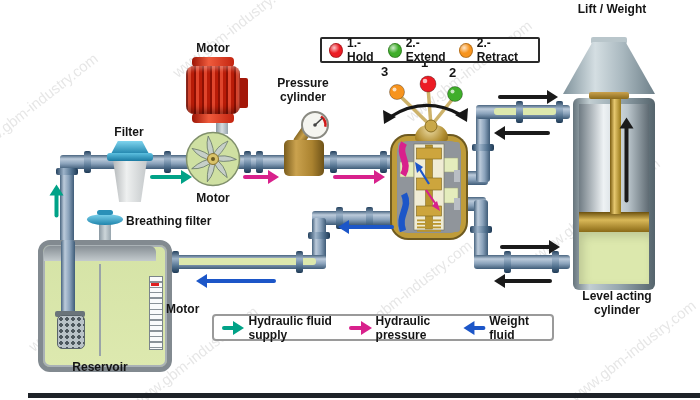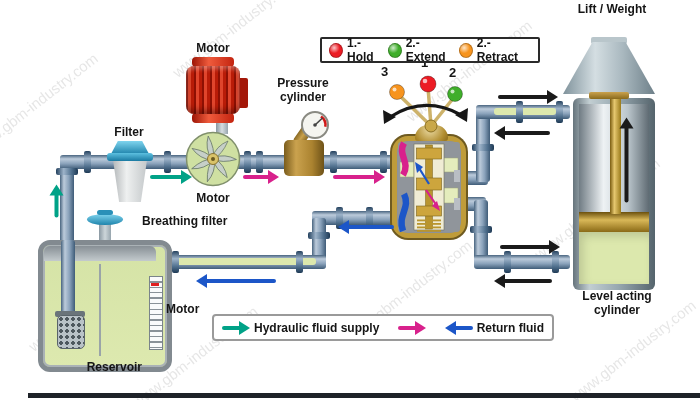"Breathing filter" div.lbl { left: 142px -> 126px }
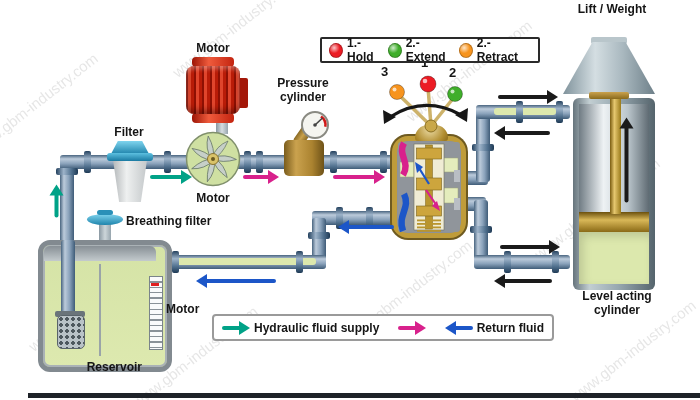"Hydraulic pressure" span { html: none -> <span>Hydraulic pressure</span> }
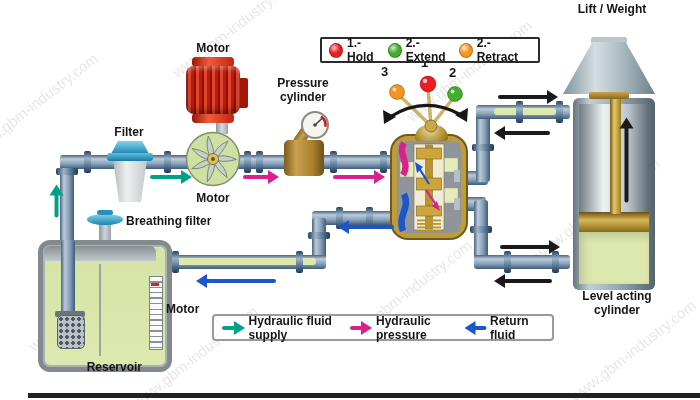"Return fluid" span { text: Return -> Weight }
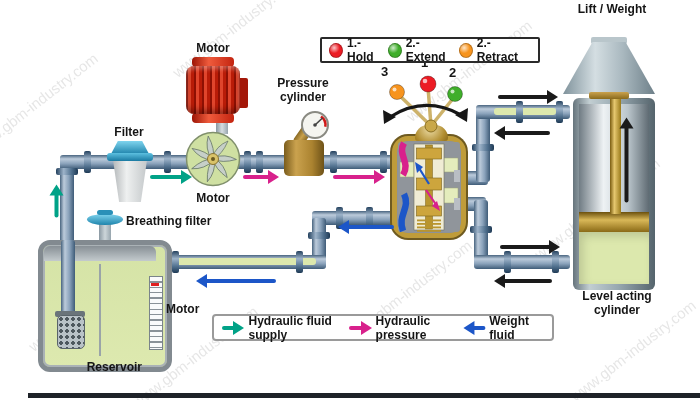"Reservoir" div.lbl { text-align: right -> none }
